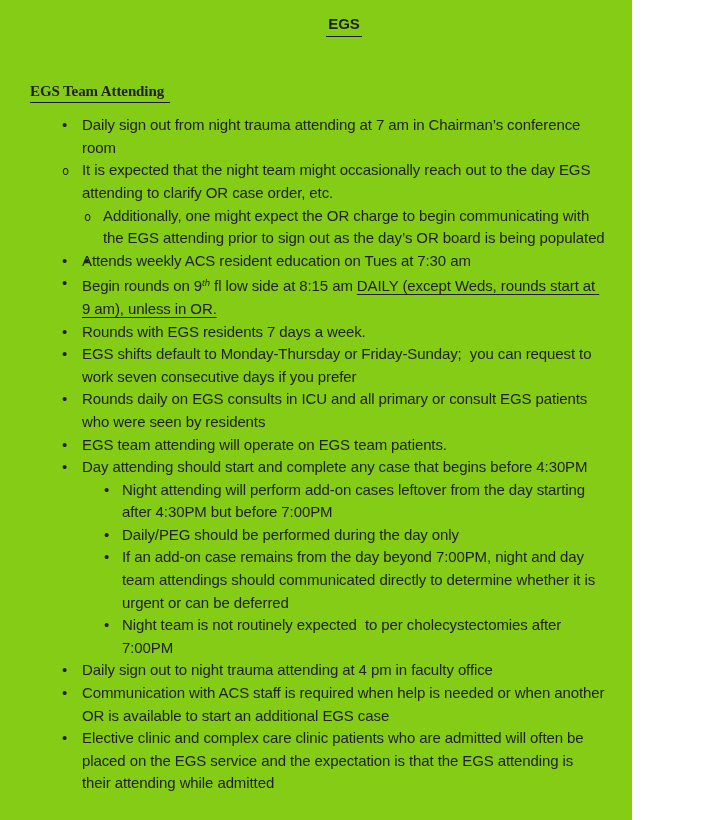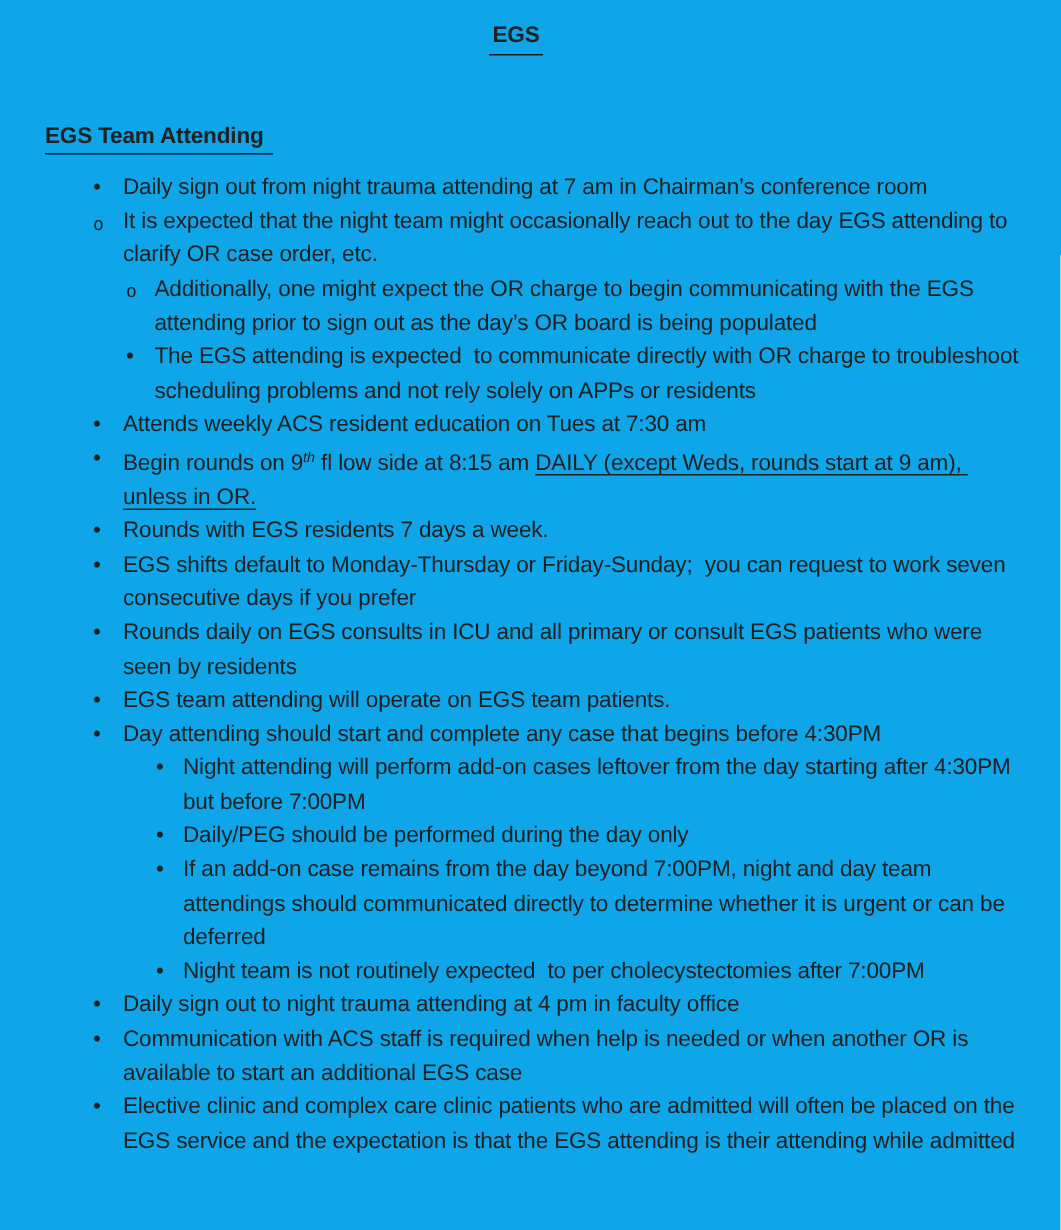"EGS" .page { background: #0ea5e9 -> #84cc16; width: 707px -> 632px }
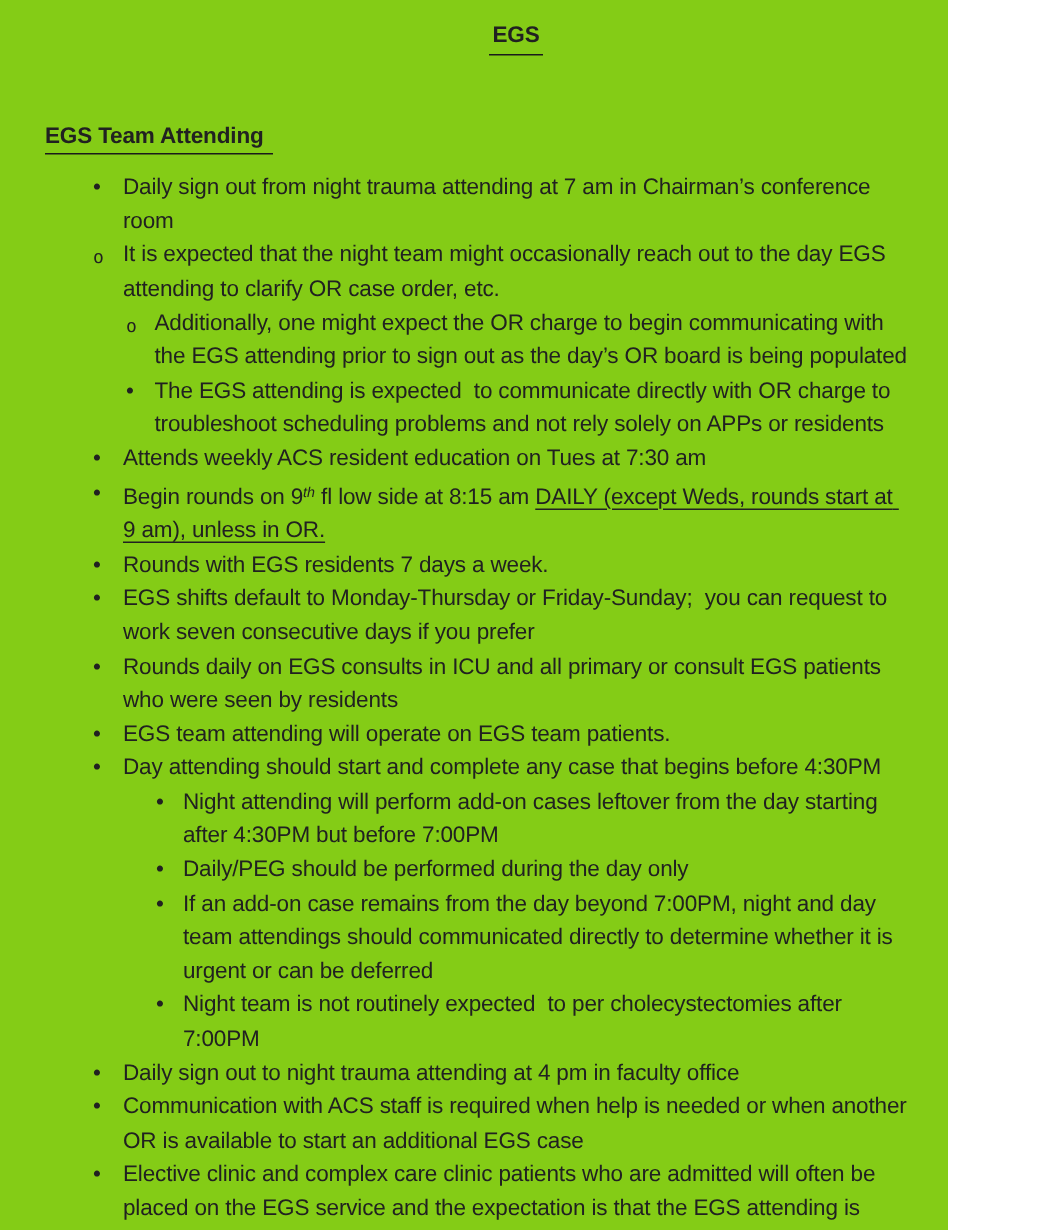"EGS Team Attending" .heading-underline { font-family: none -> Liberation Serif, serif }
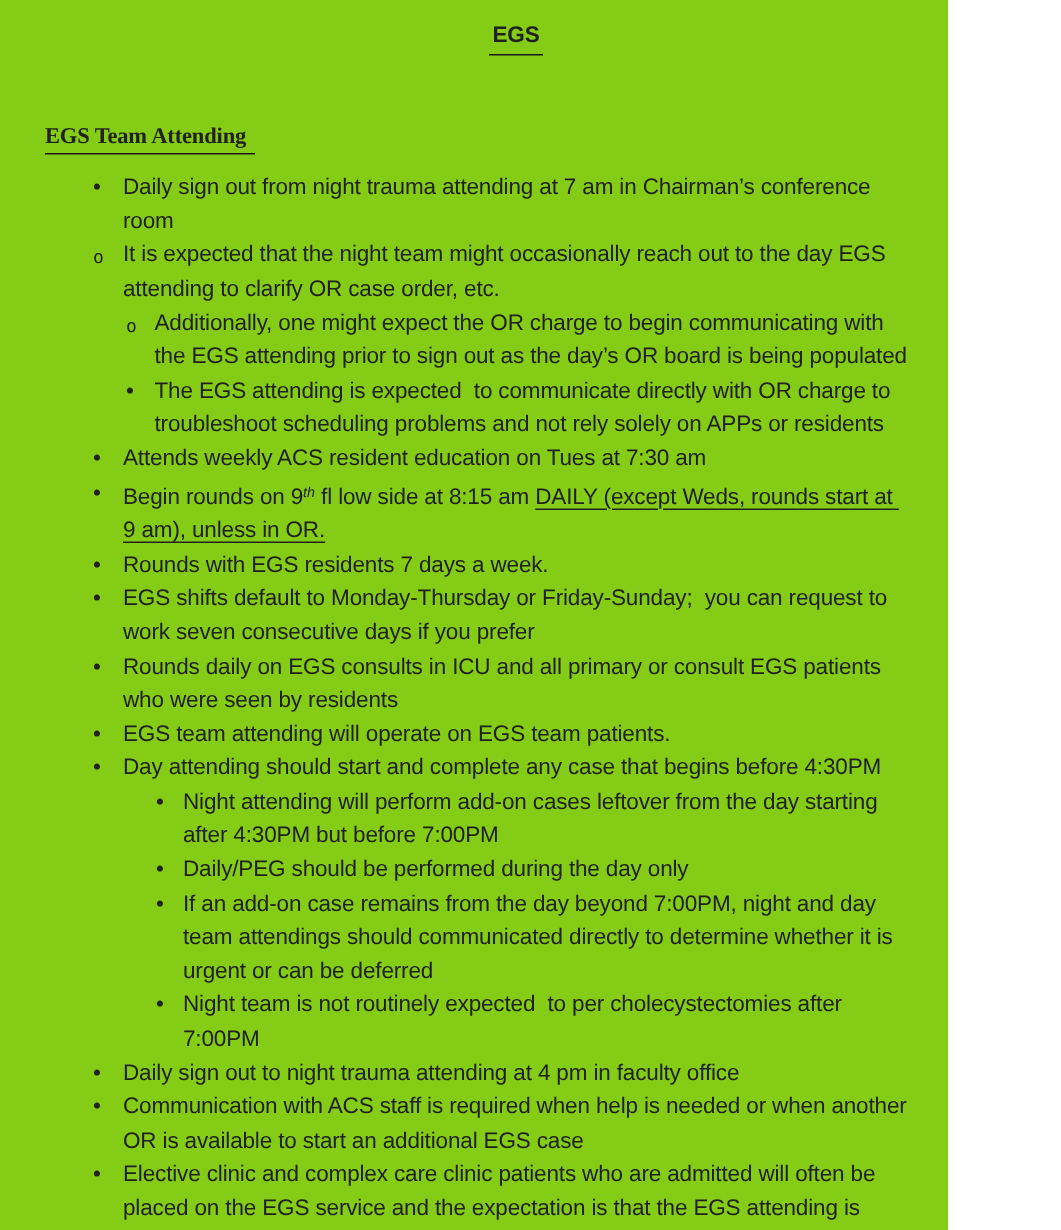"The EGS attending is expected" span.li-text { html: <span><span>The EGS attending is expected to communicate directly with OR charge to troubleshoot scheduling problems and not rely solely on APPs or residents</span></span> -> none }
